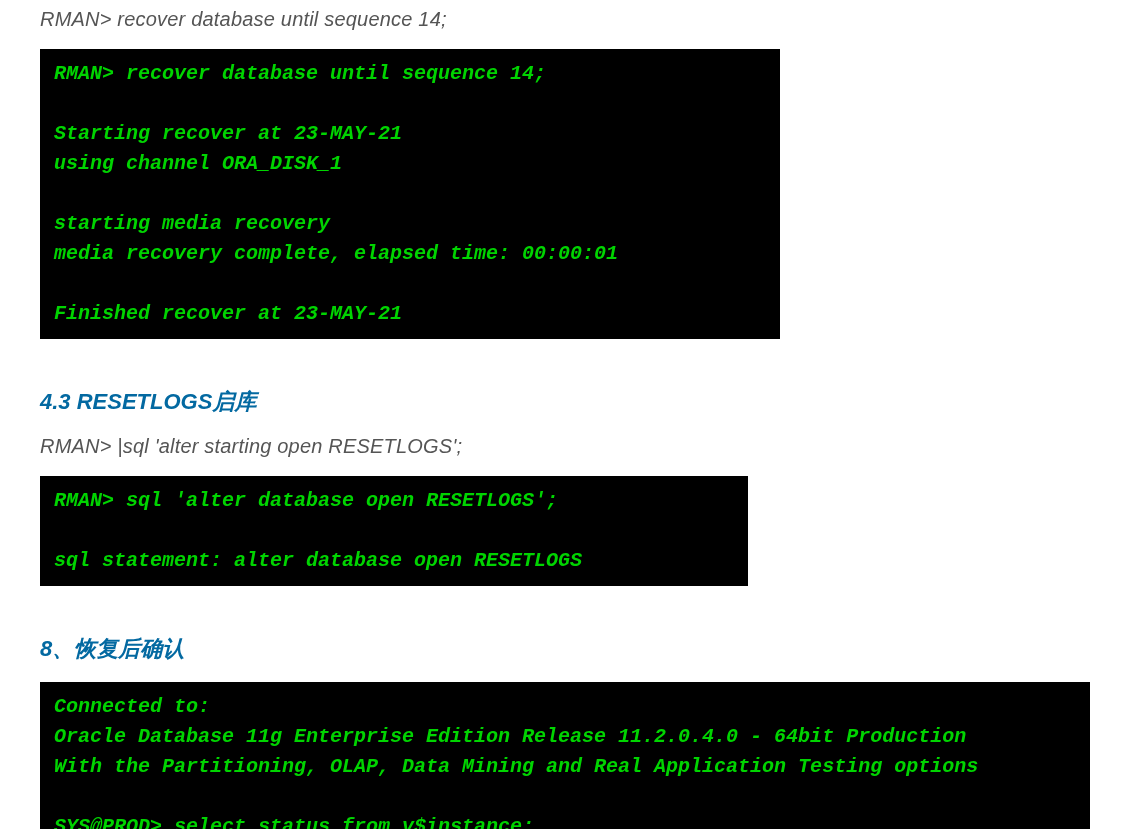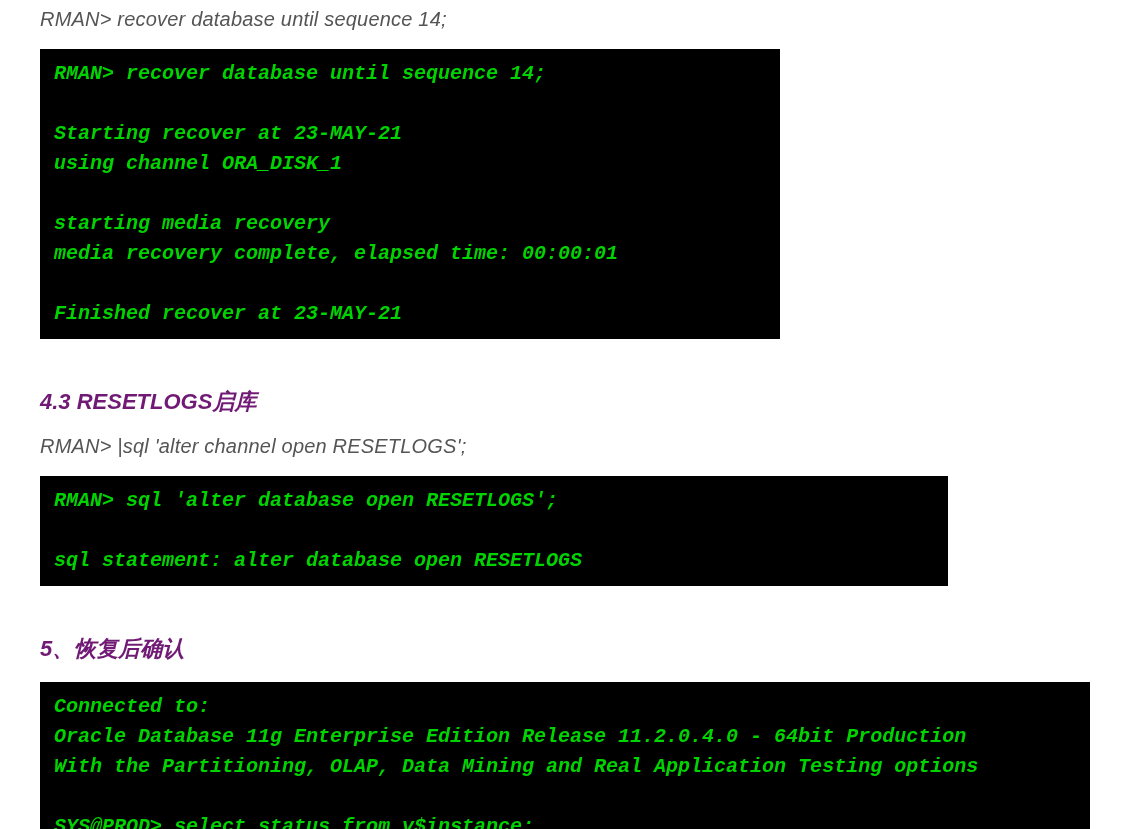"4.3 RESETLOGS启库" h3.section { color: #701a75 -> #0369a1 }
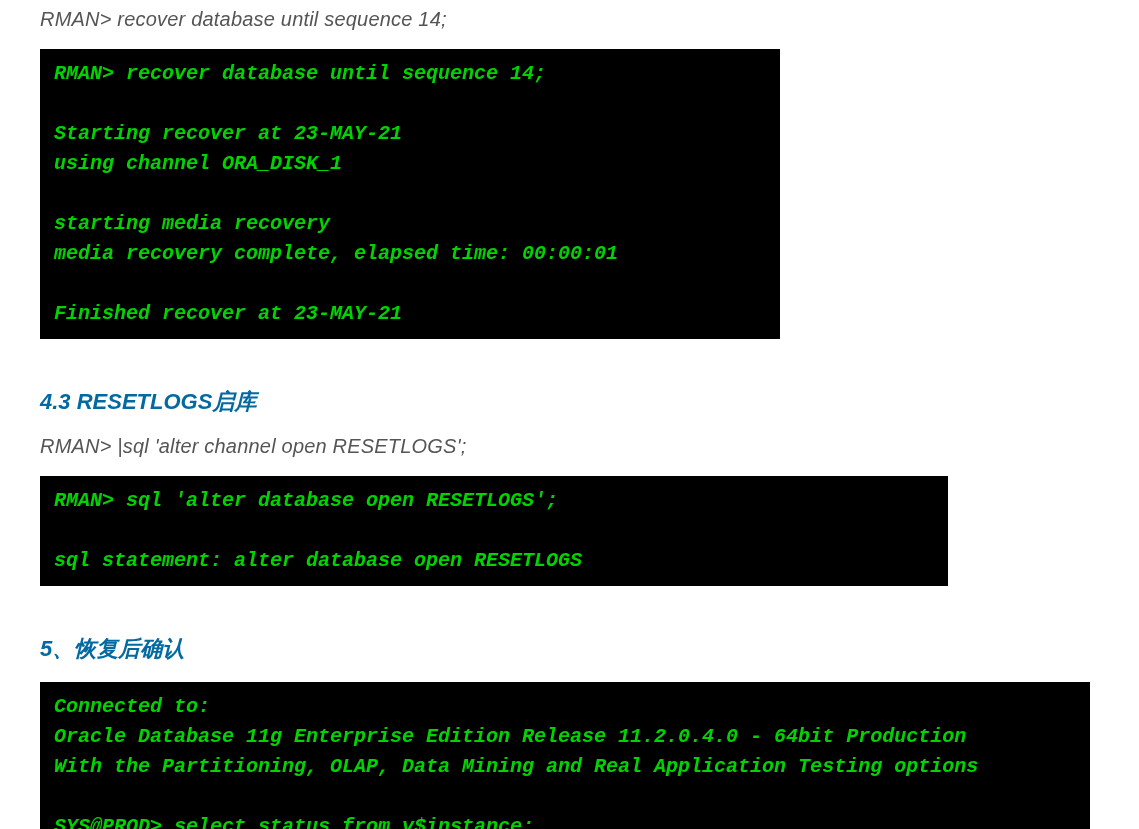"sql 'alter channel open RESETLOGS';" span { text: channel -> starting }
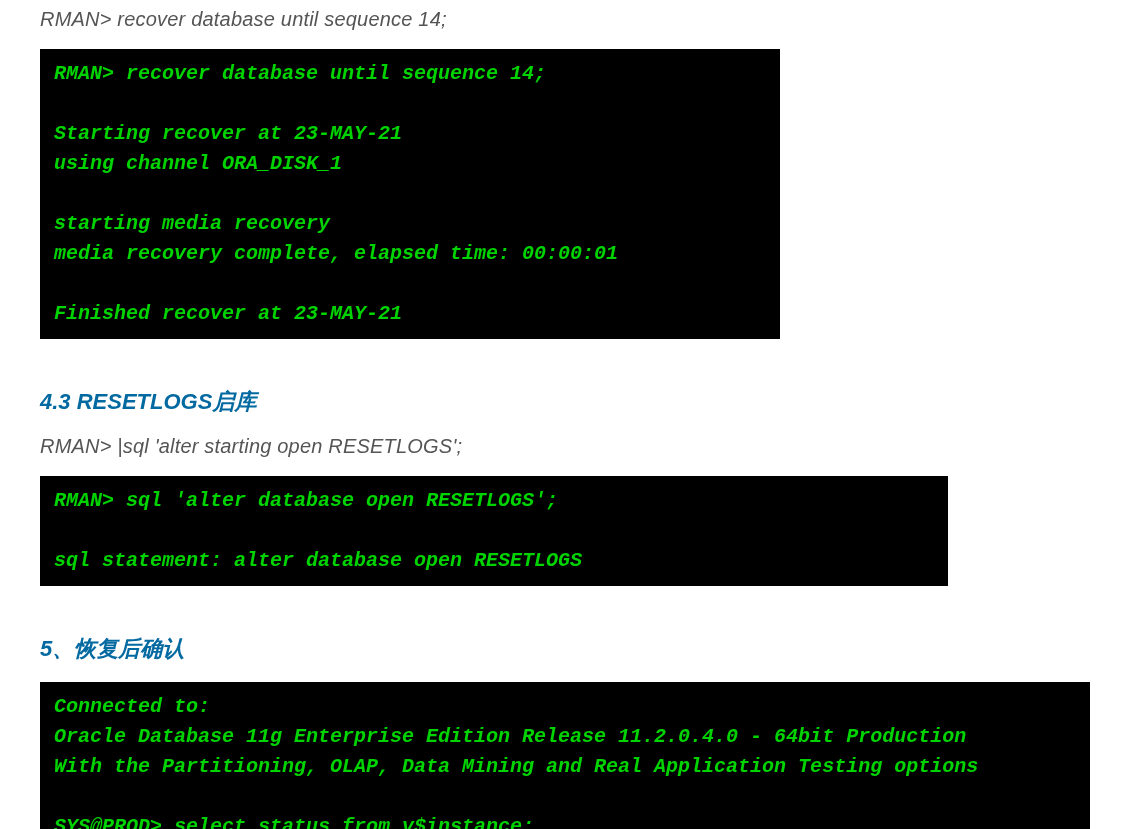"RMAN> sql 'alter database open" .terminal.wide2 { width: 908px -> 708px }
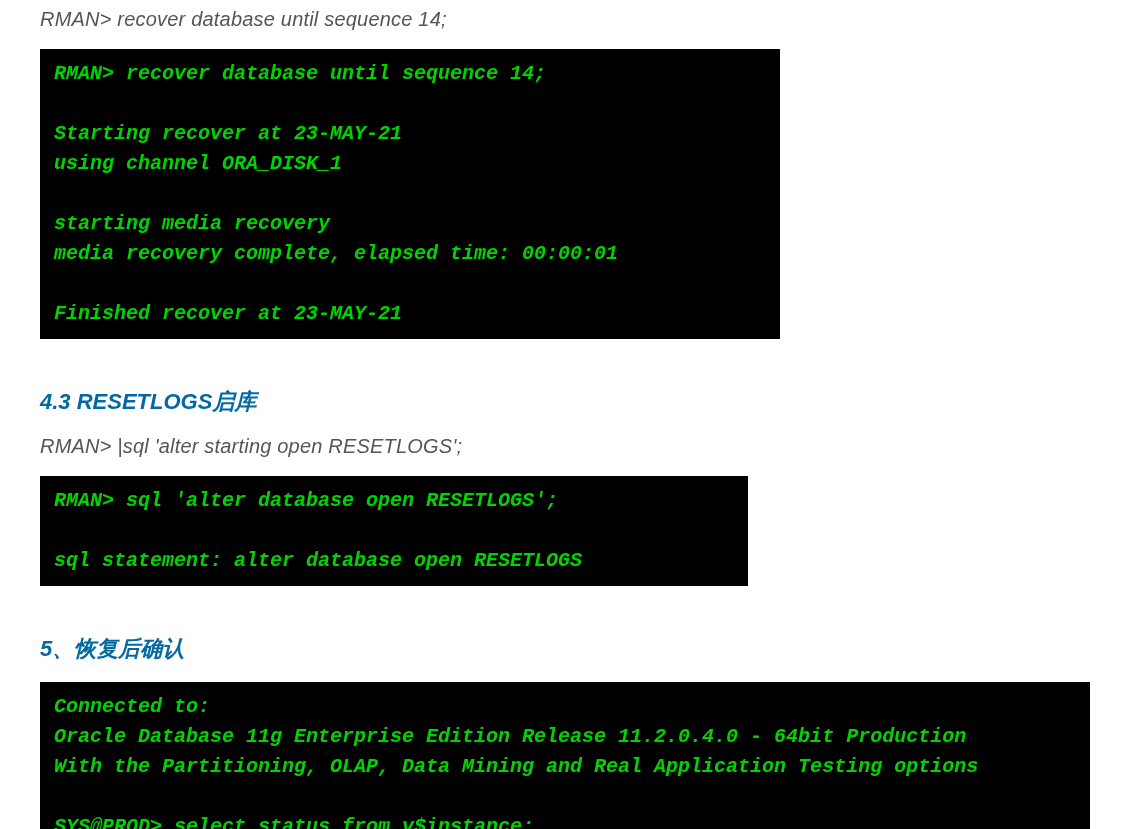"5、恢复后确认" h3.section { text: 5 -> 8 }
